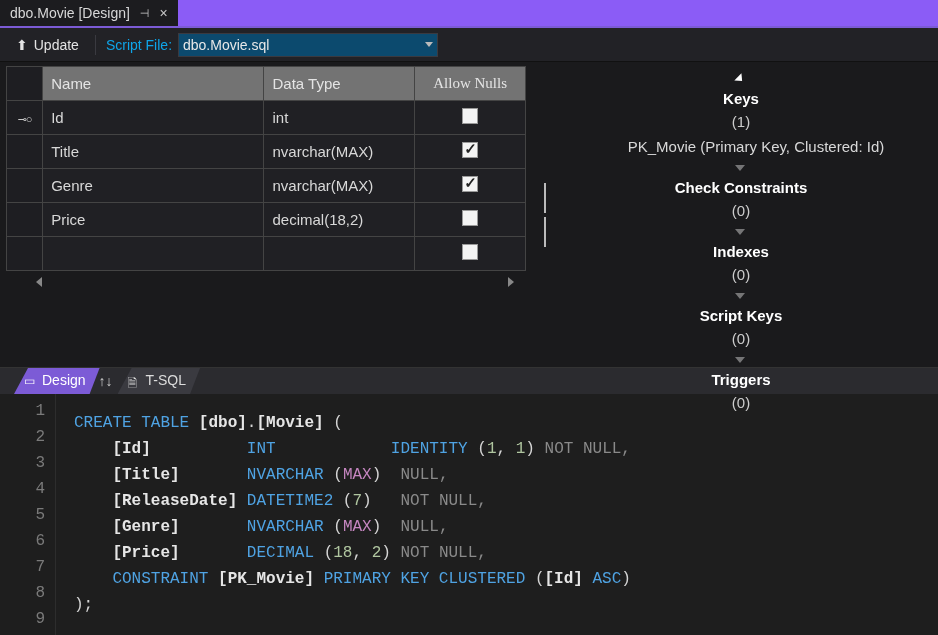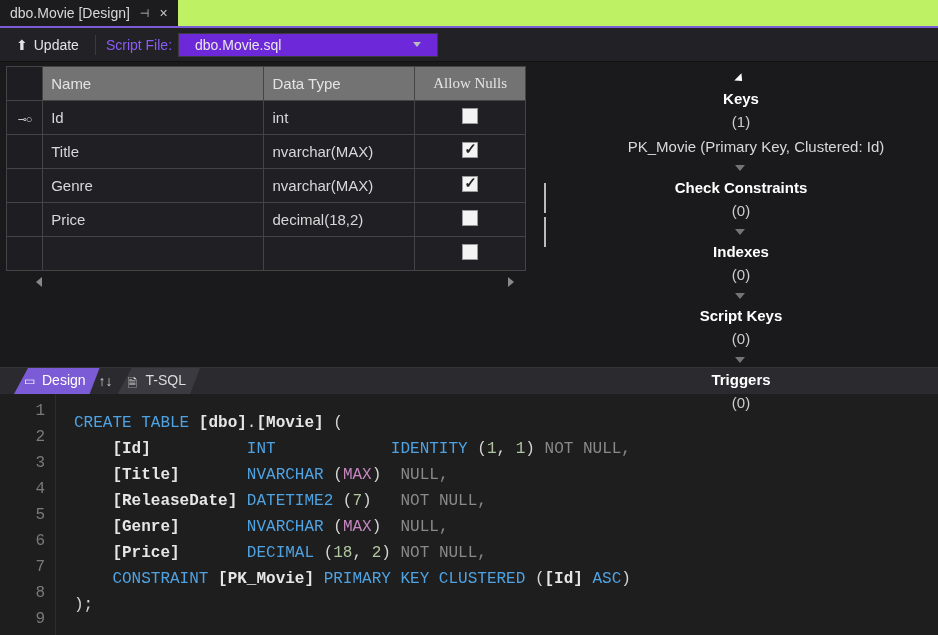"dbo.Movie [Design]" .tabbar { background: #bef264 -> #8b5cf6 }
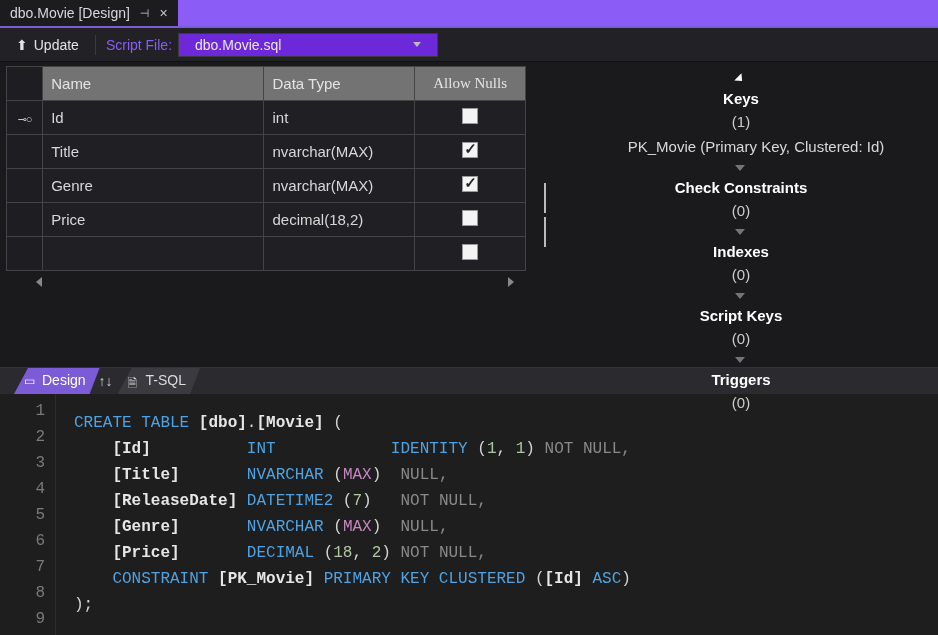"Script File:" .label { color: #8b5cf6 -> #0ea5e9 }
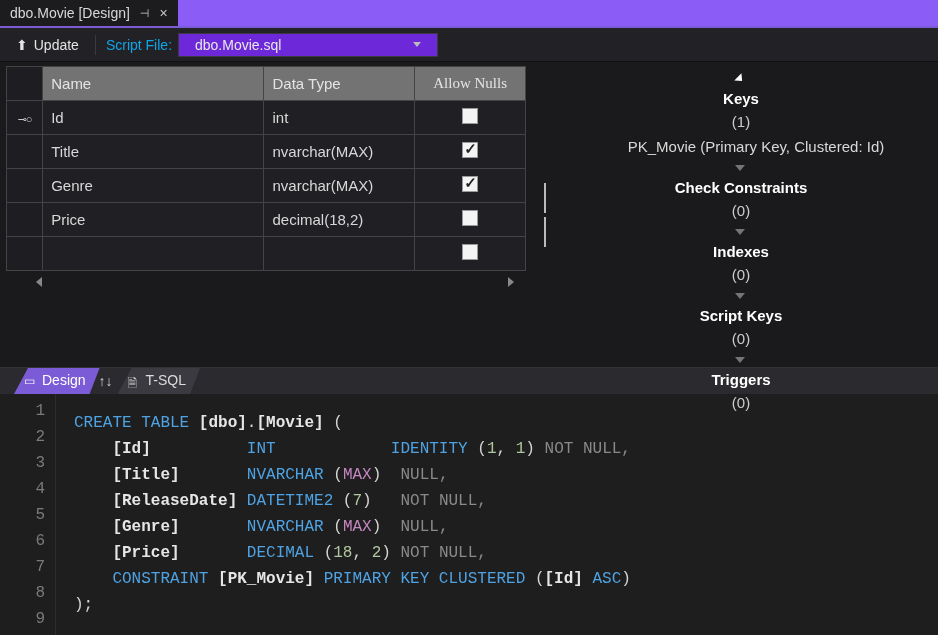"dbo.Movie.sql" .script-dd { background: #6d28d9 -> #0c4a6e; padding: 0 16px -> 0 4px }
